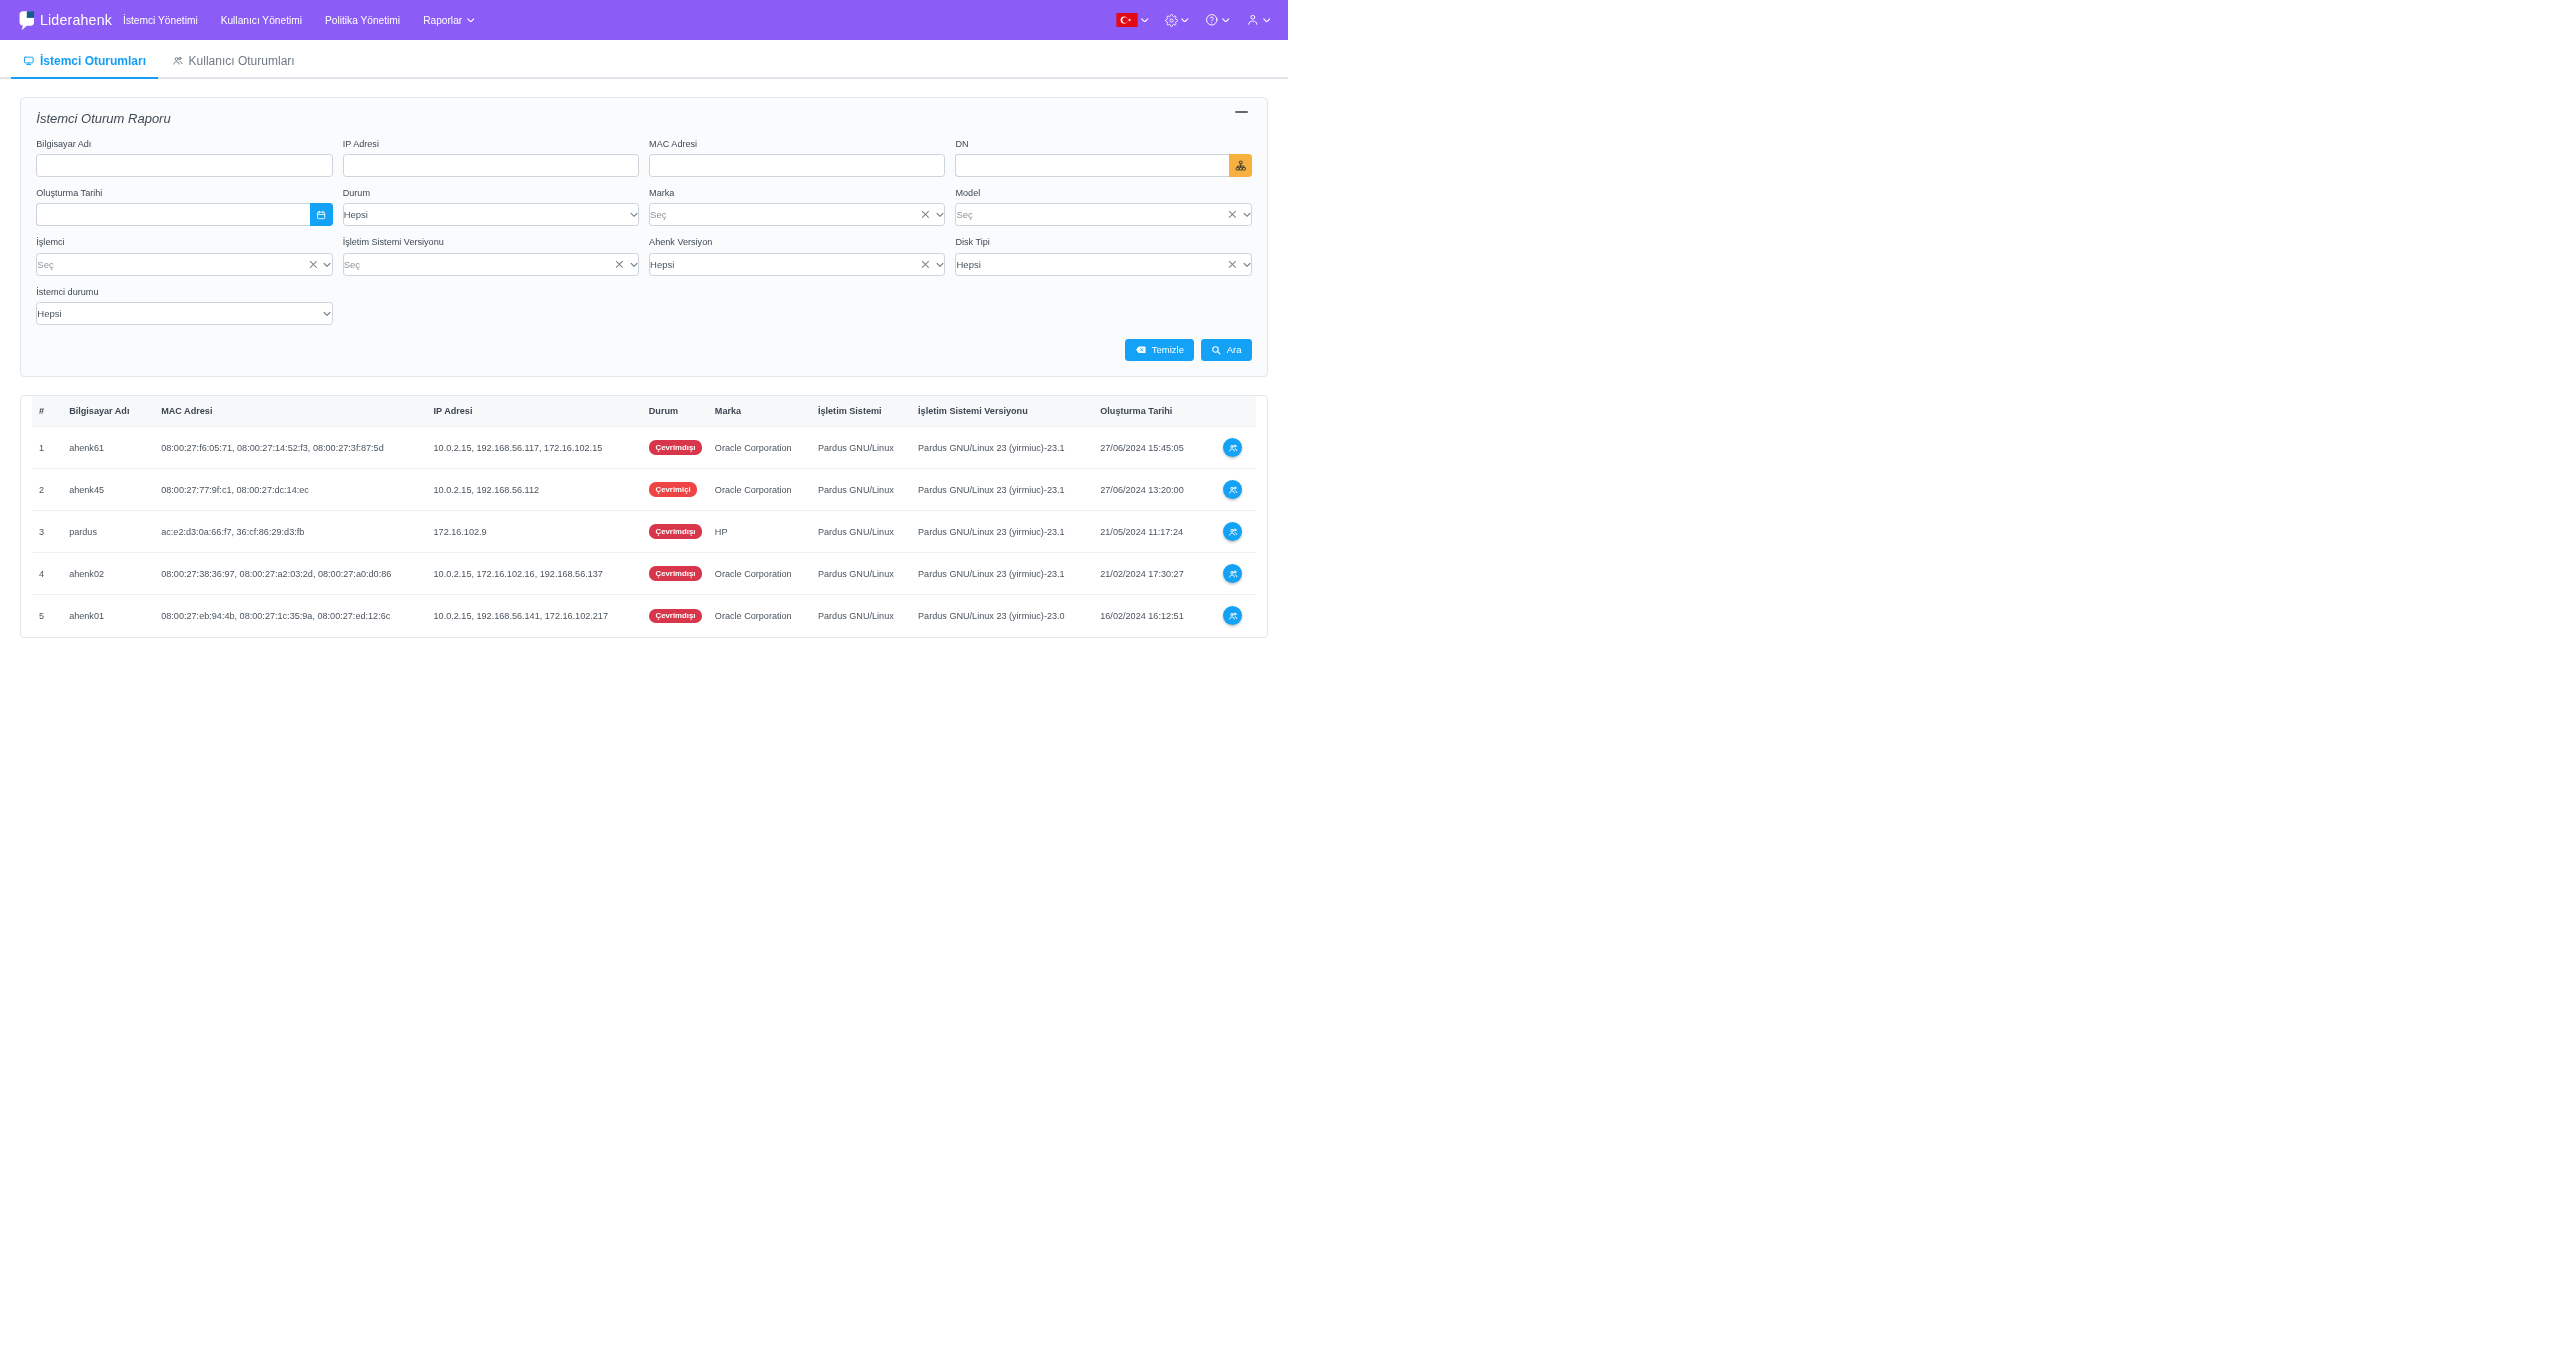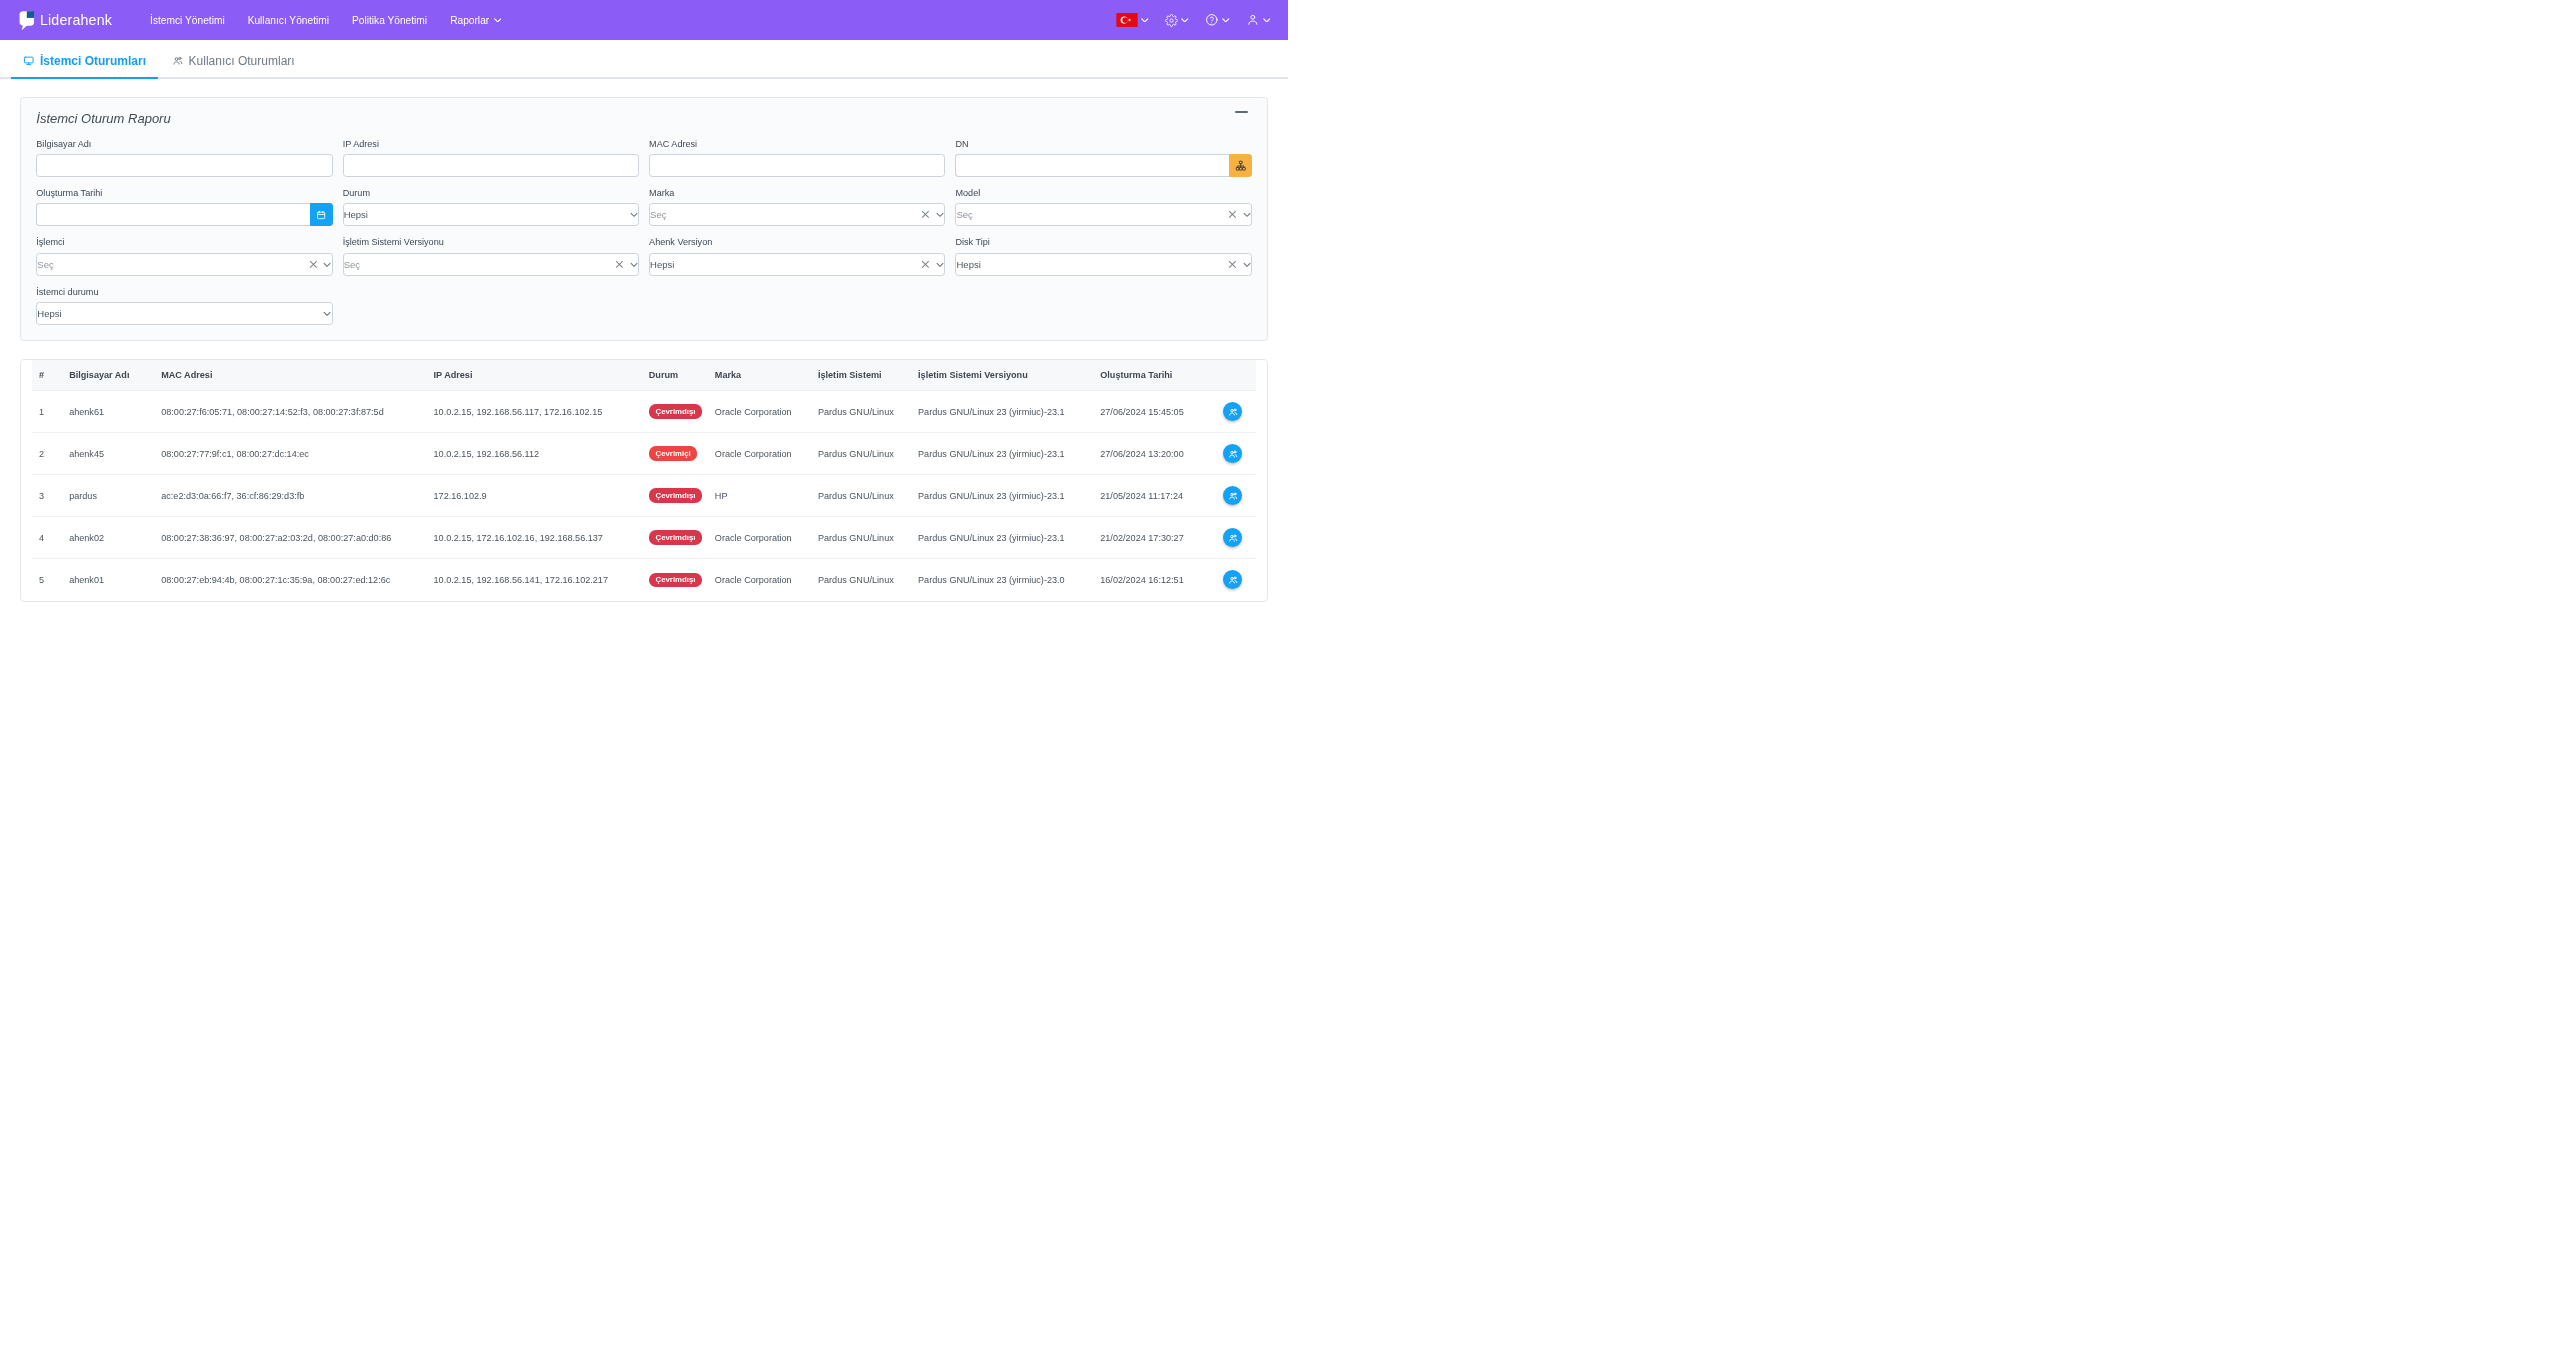"İstemci Yönetimi" .nav-items { margin-left: 38px -> 11px }
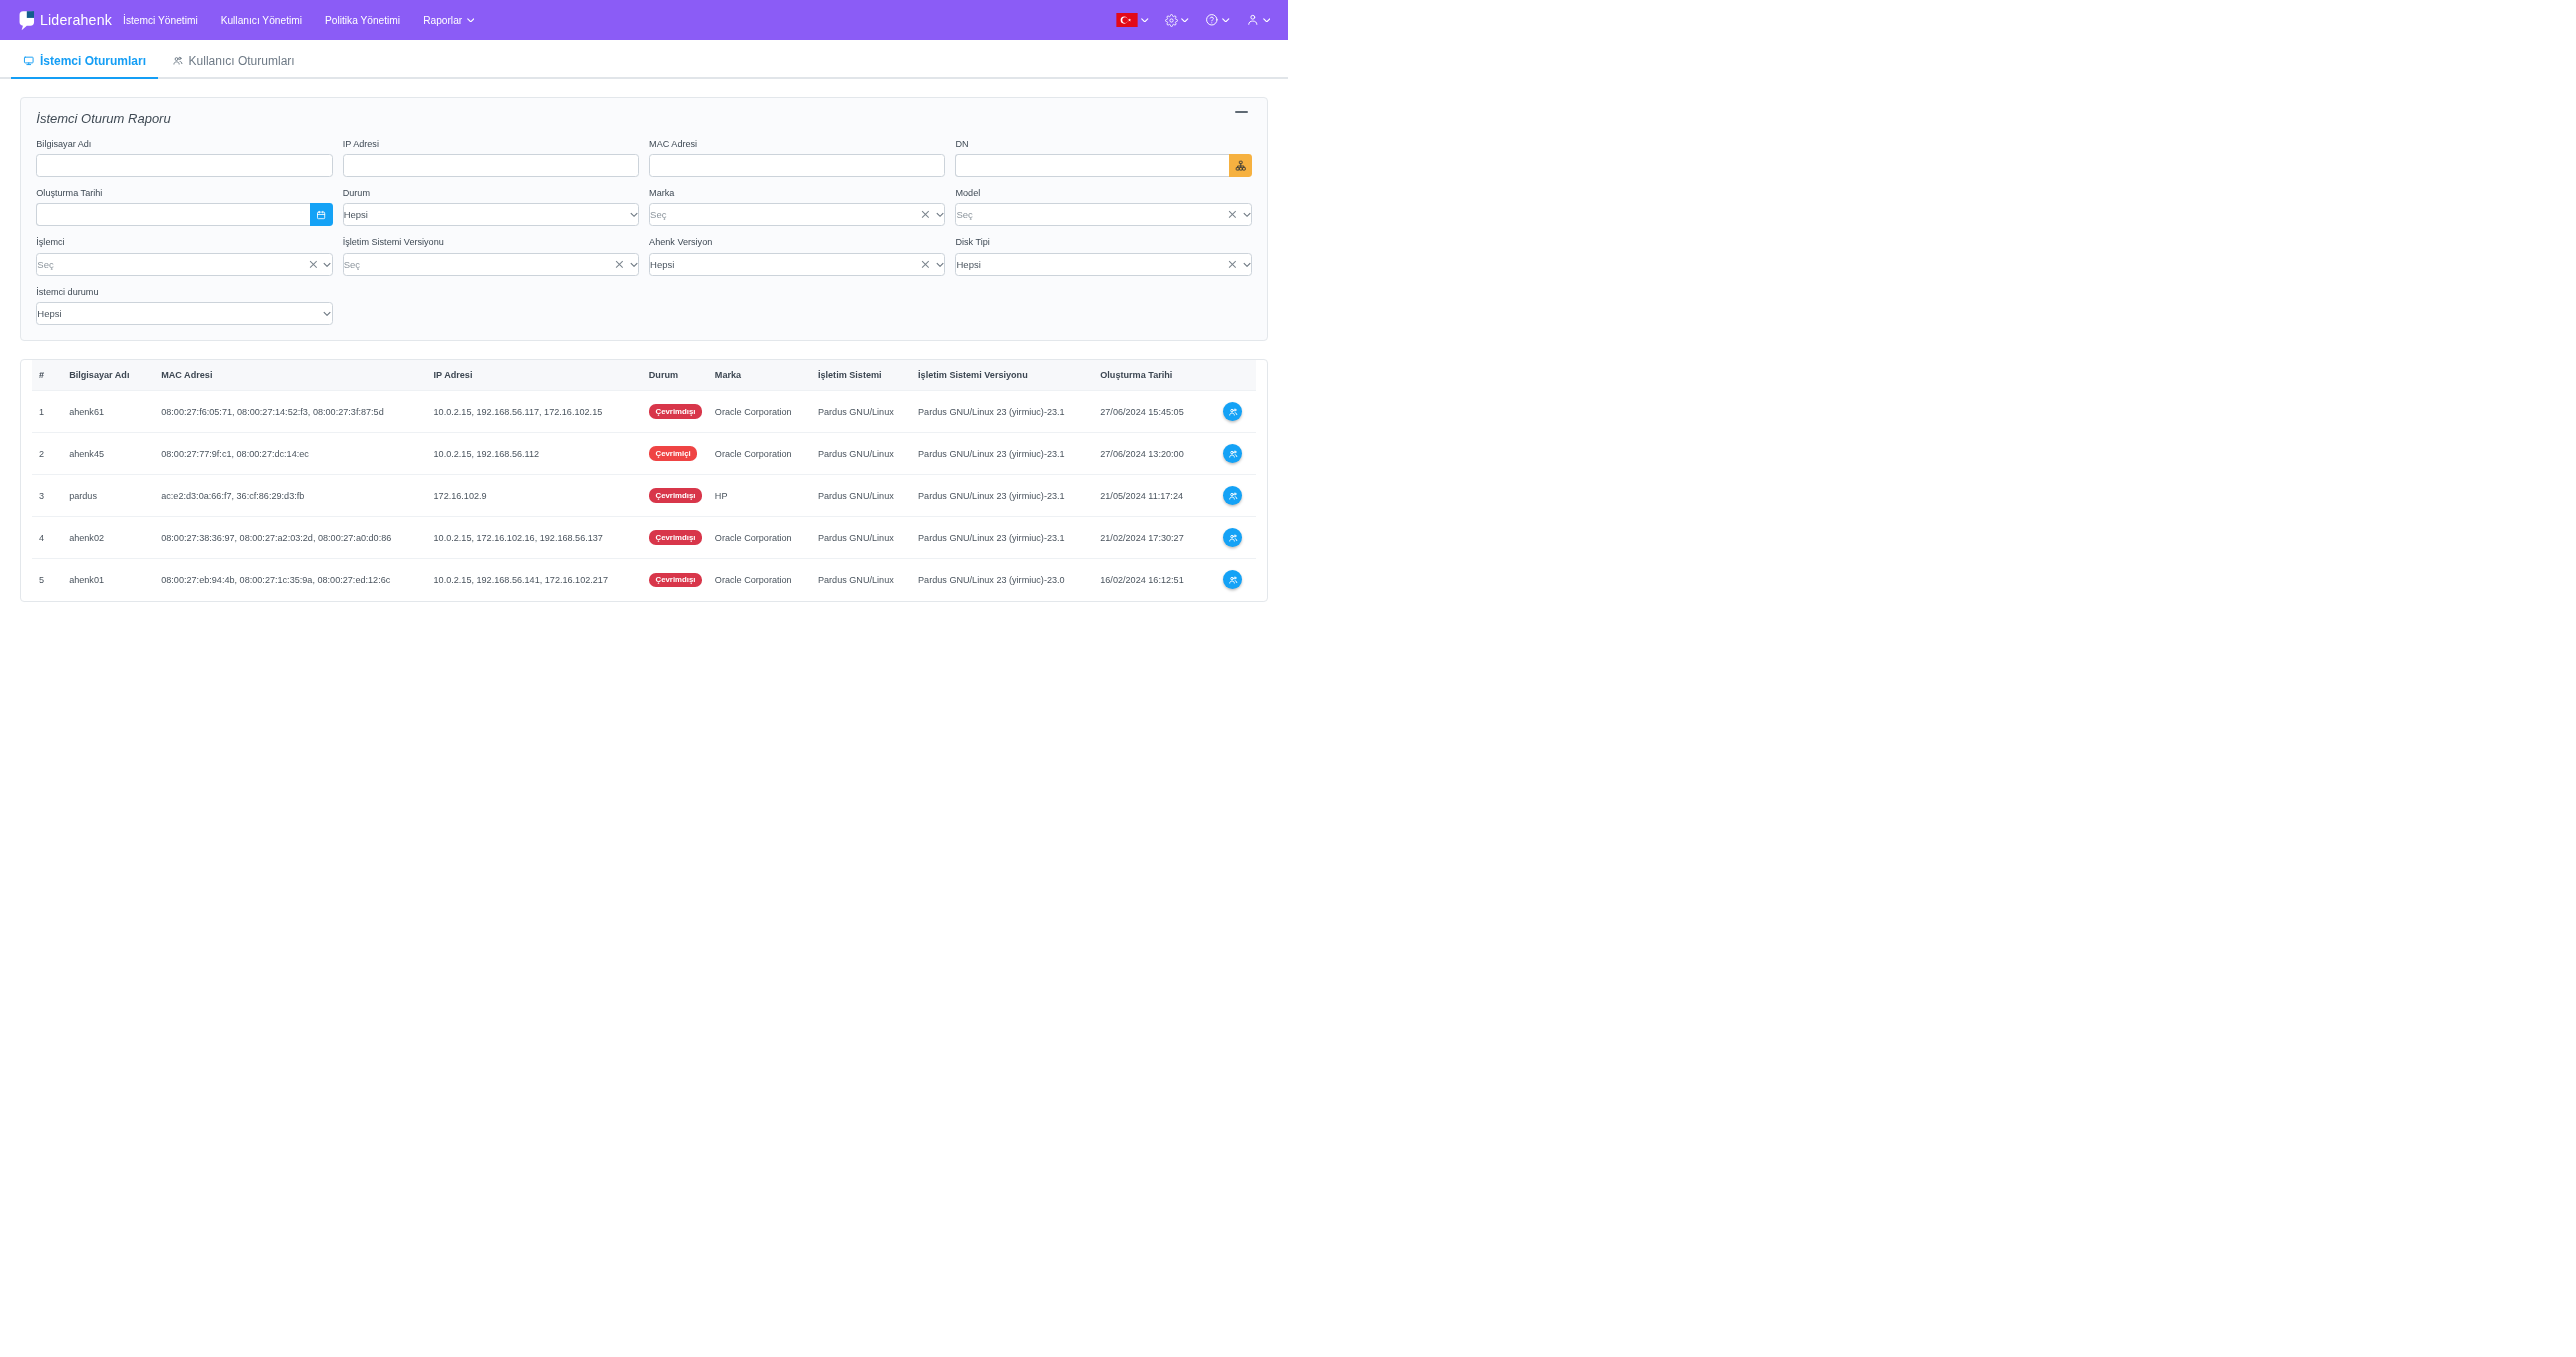"Temizle" div.filter-actions { html: none -> <div> <button> <svg> <path></path> <path></path> </svg> <span>Temizle</span> </button> <button> <svg> <circle></circle> <path></path> </svg> <span>Ara</span> </button> </div> }
